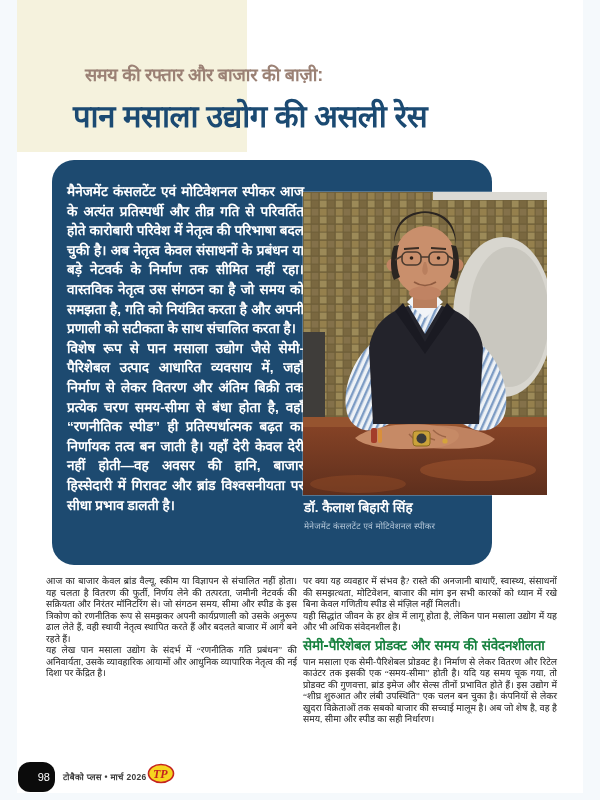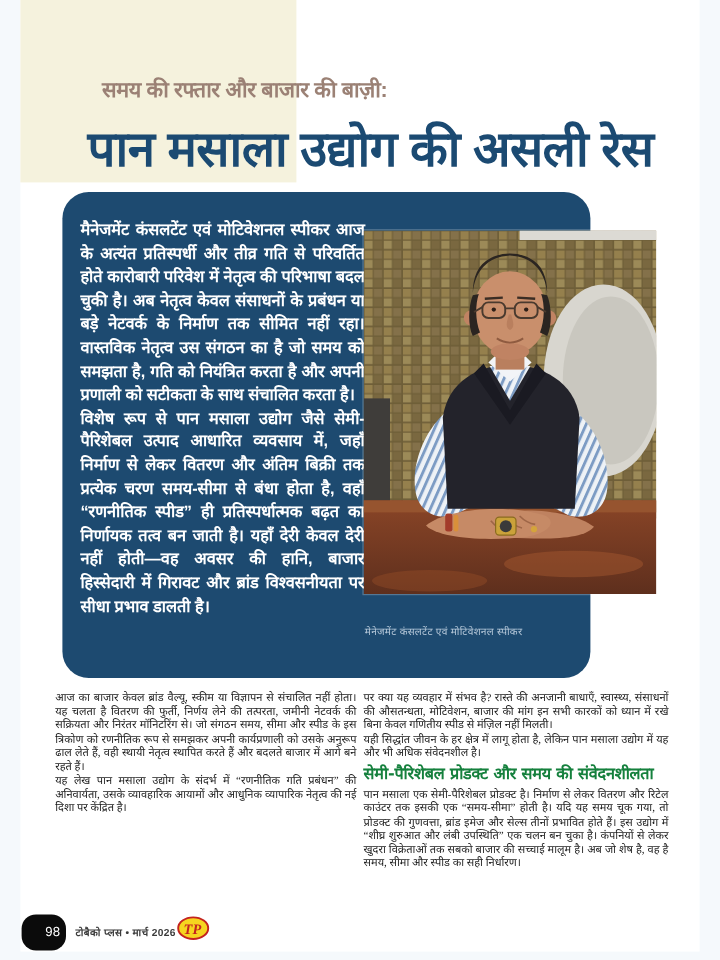"पान मसाला उद्योग की असली" .title-main { font-size: 41px -> 31px }
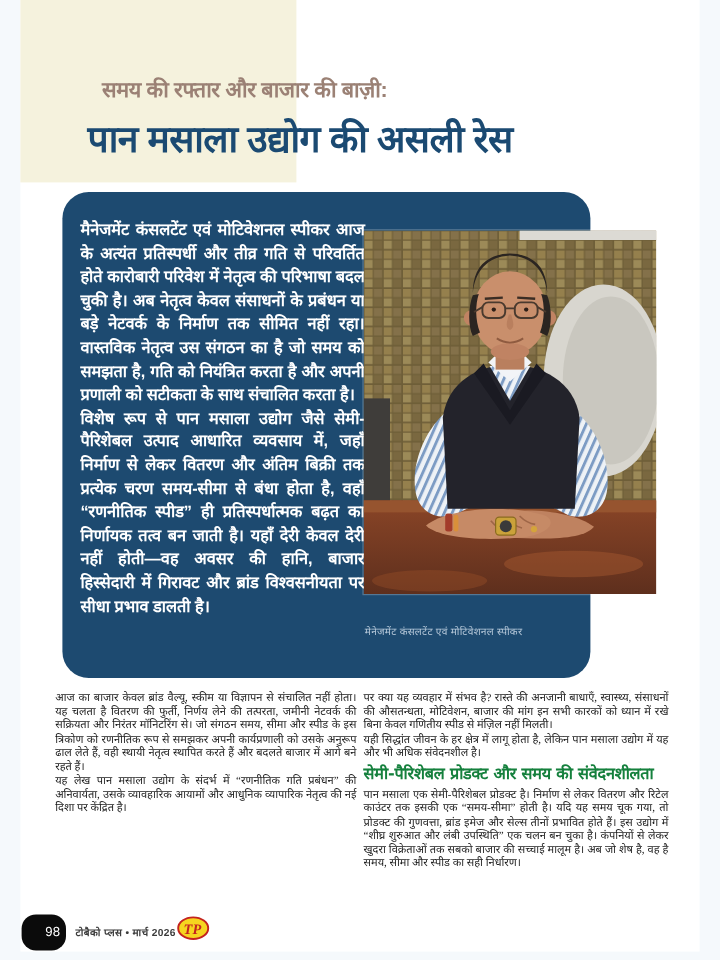"डॉ. कैलाश बिहारी सिंह" div.caption-name { html: none -> <div>डॉ. कैलाश बिहारी सिंह</div> }
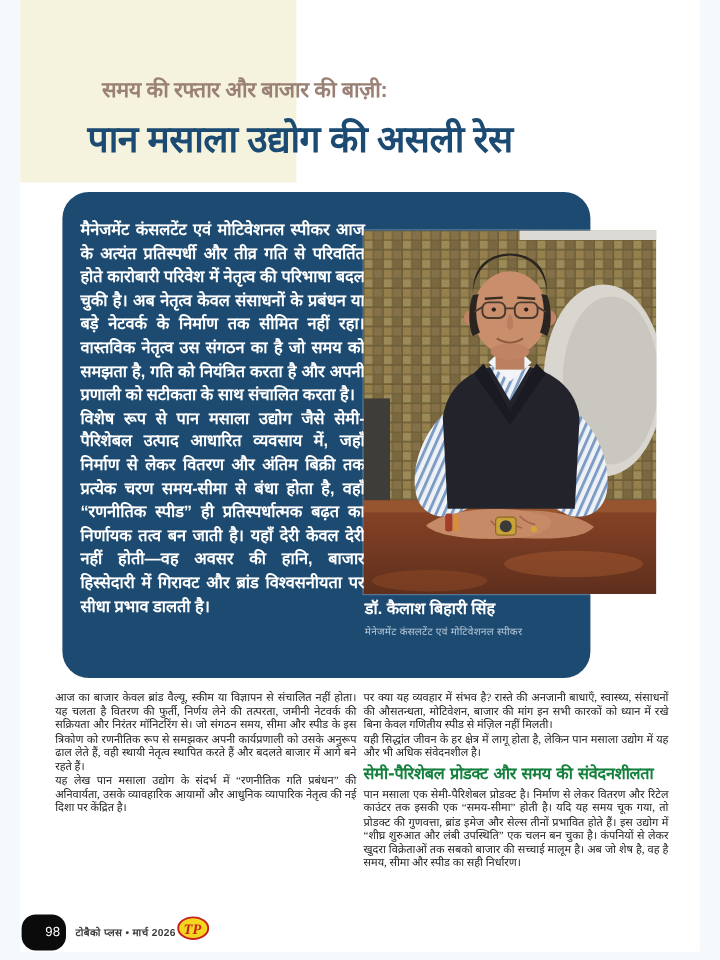"पर क्या यह व्यवहार में" p { text: औसतन्धता -> समझत्धता }
